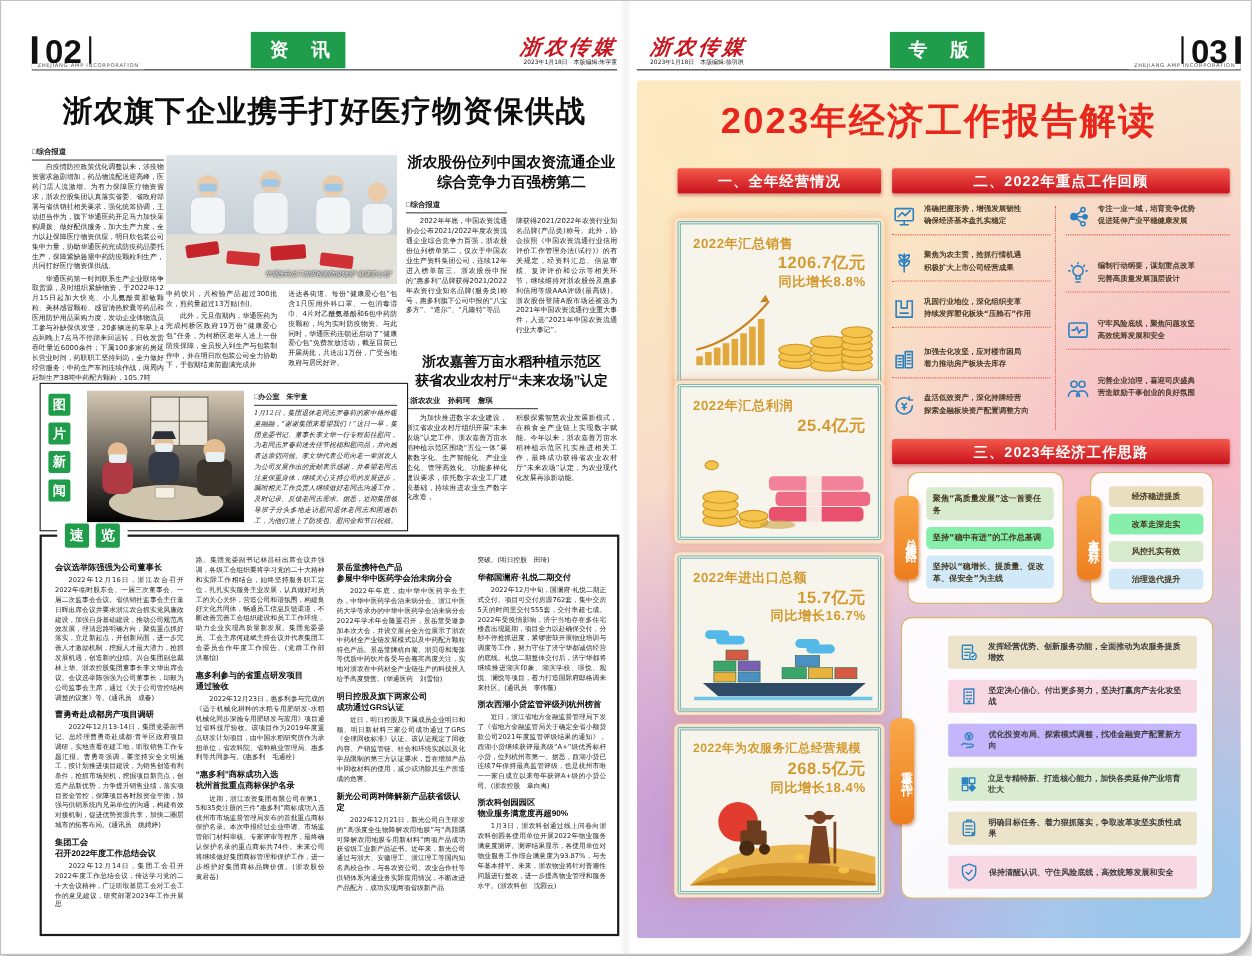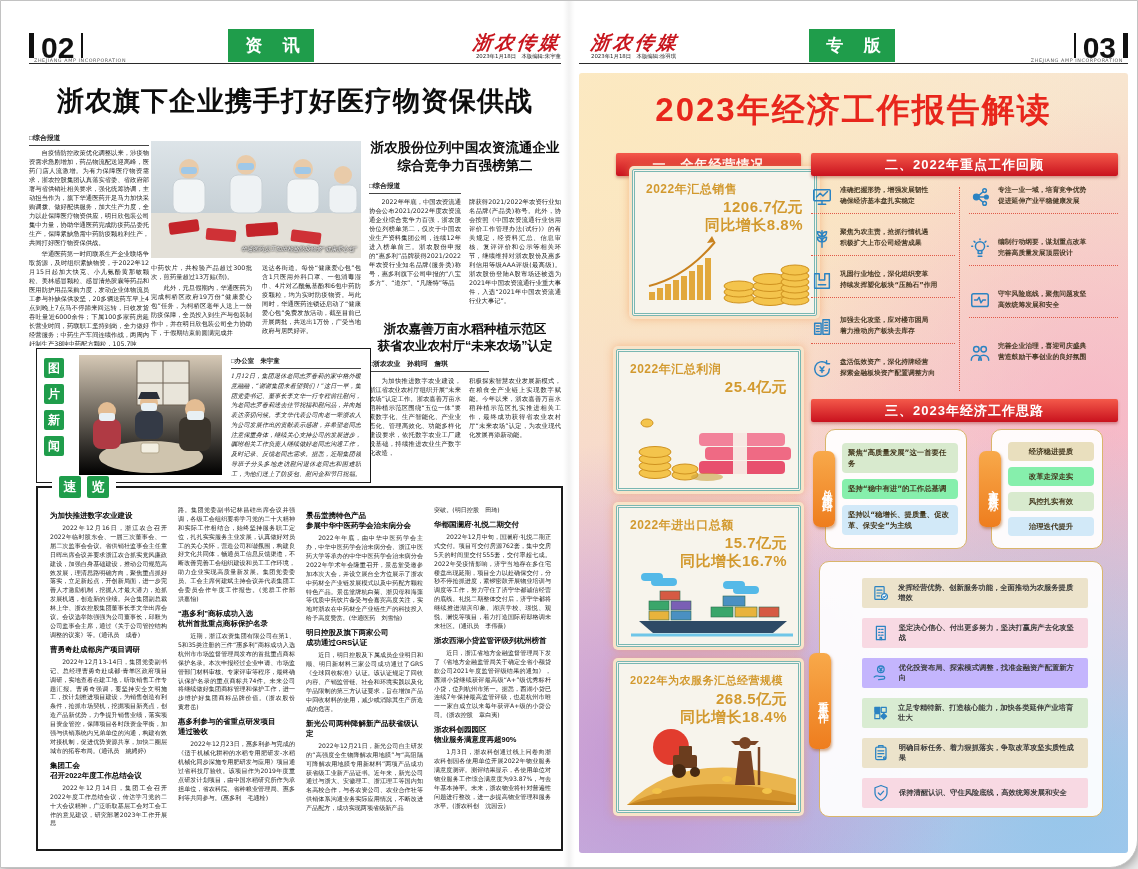"2022年汇总销售" div.statbox { margin-left: 16px -> none; top: 96px -> 128px }
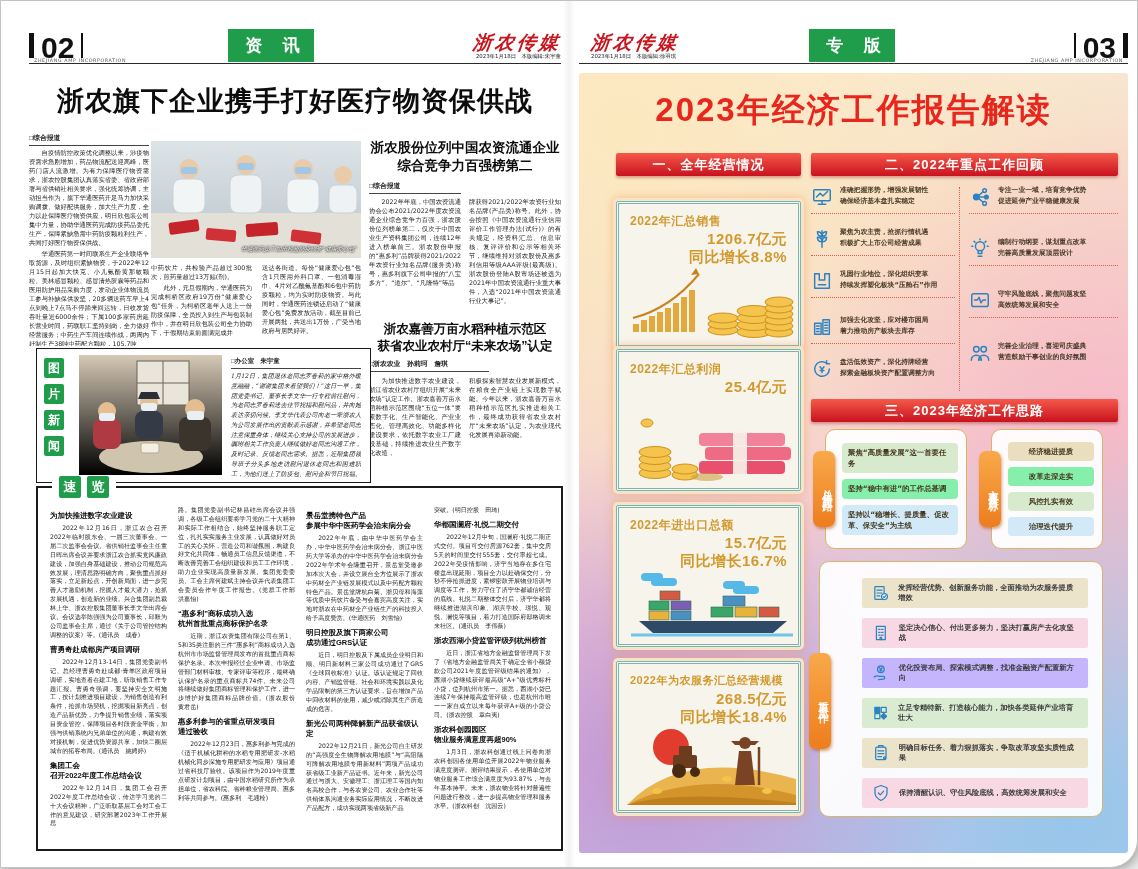"同比增长8.8%" .sb3 { font-size: 15px -> 12px }
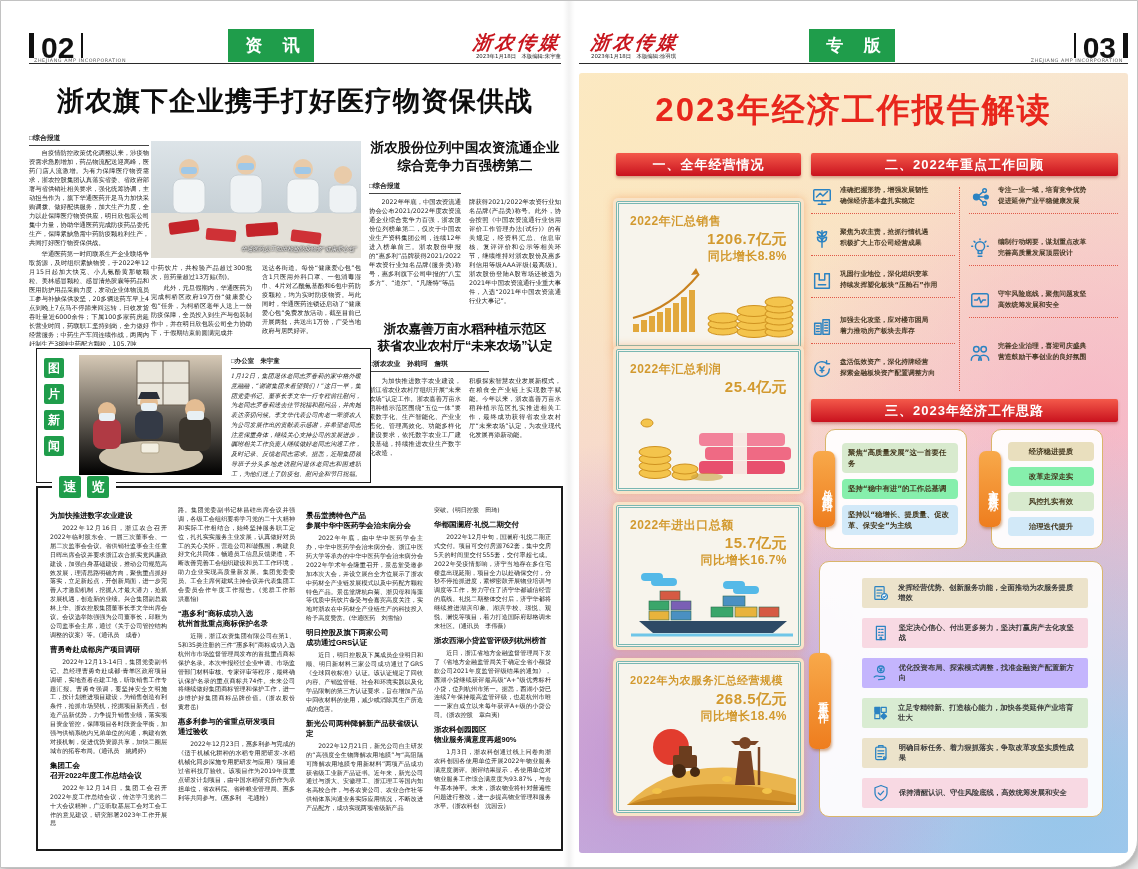"为加快推进数字农业建设" h4 { text: 为加快推进数字农业建设 -> 会议选举陈强强为公司董事长 }
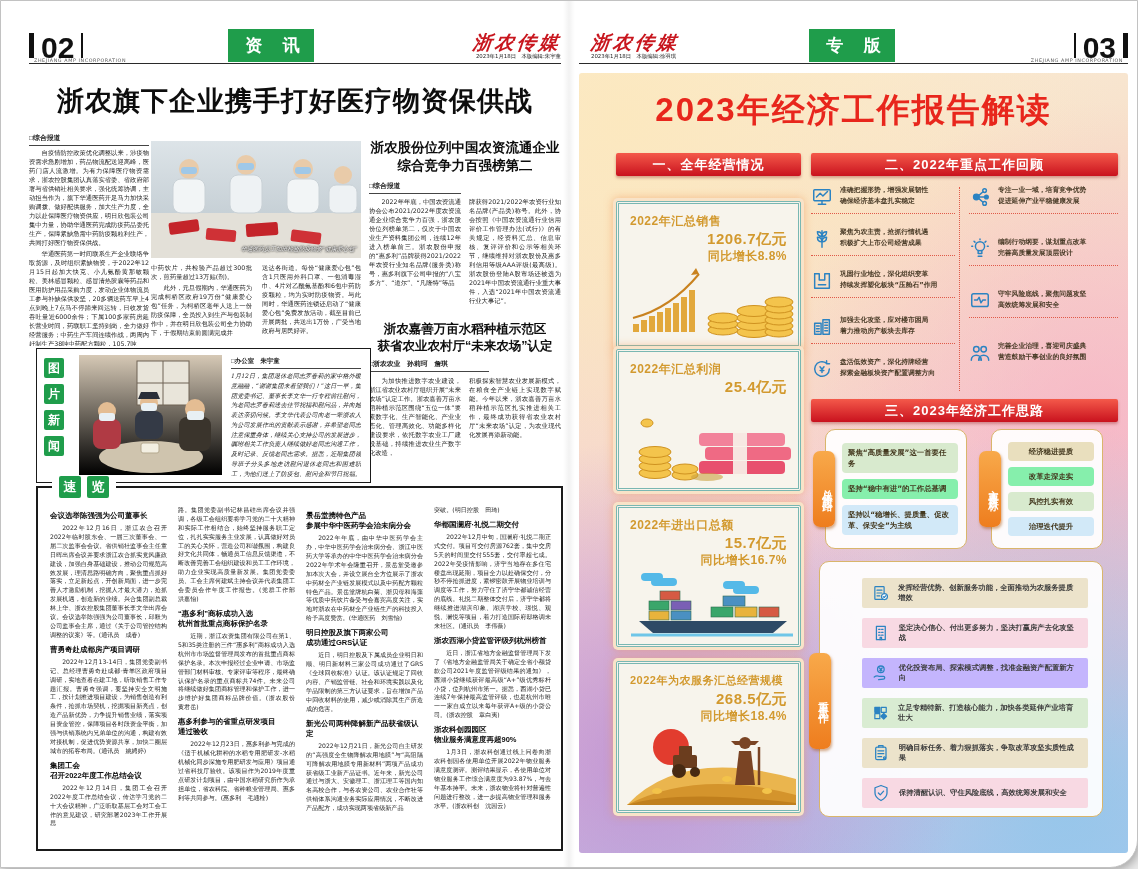"“惠多利”商标成功入选" div.qv-item { order: before "惠多利参与的省重点研发项目" -> after "惠多利参与的省重点研发项目" }
